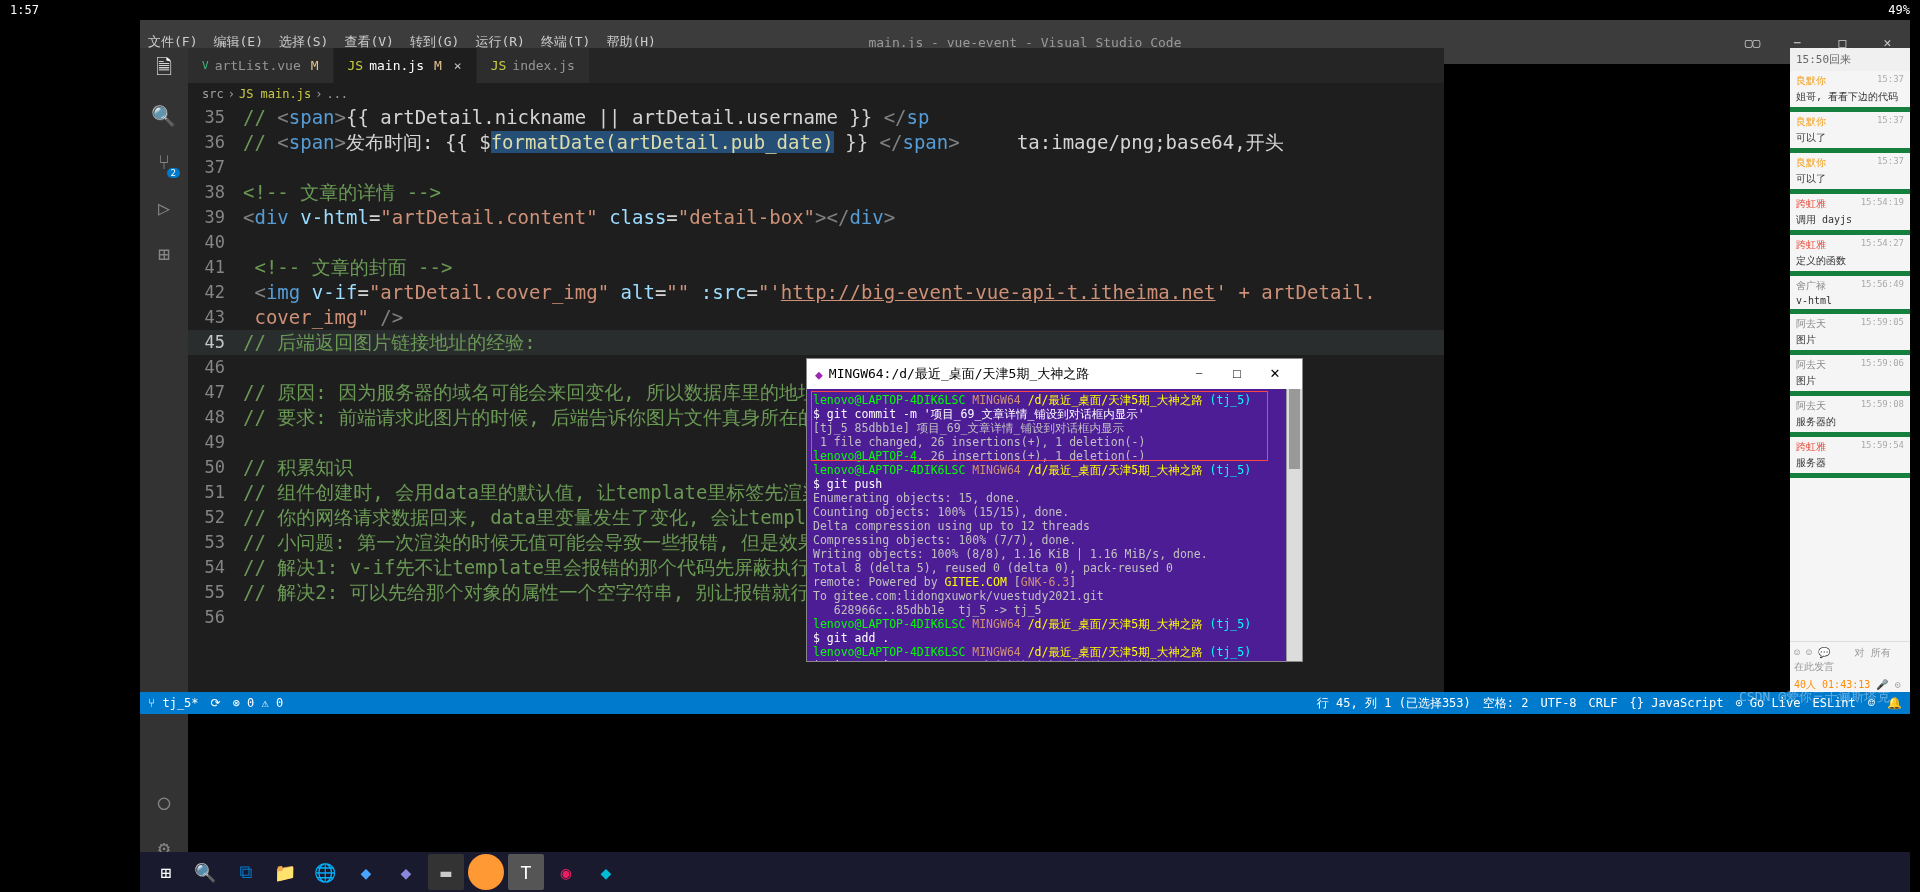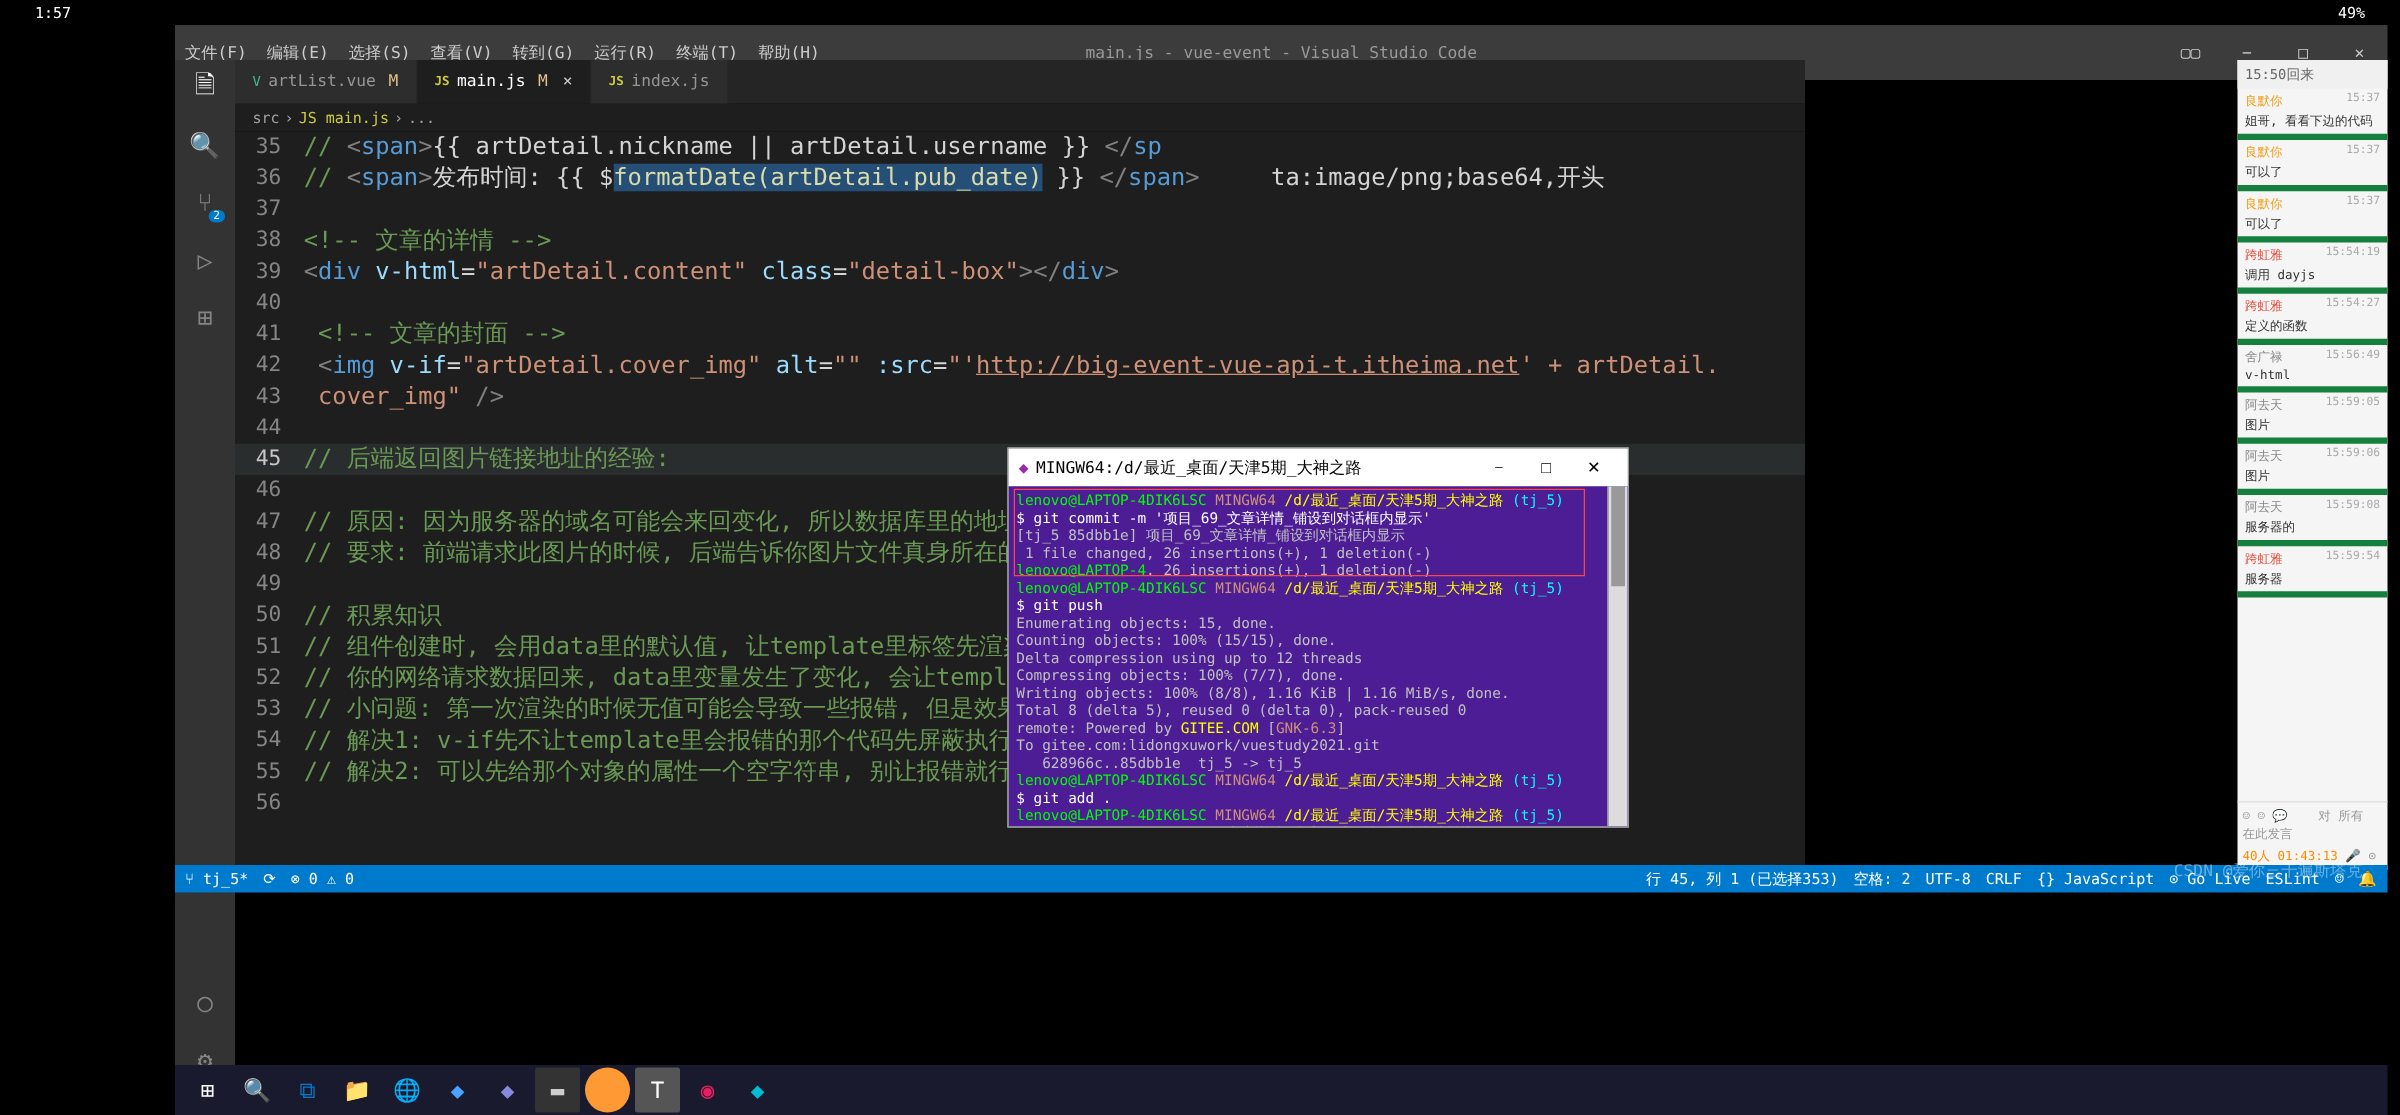"1:57" .status-top { padding: 0 28px -> 0 10px }
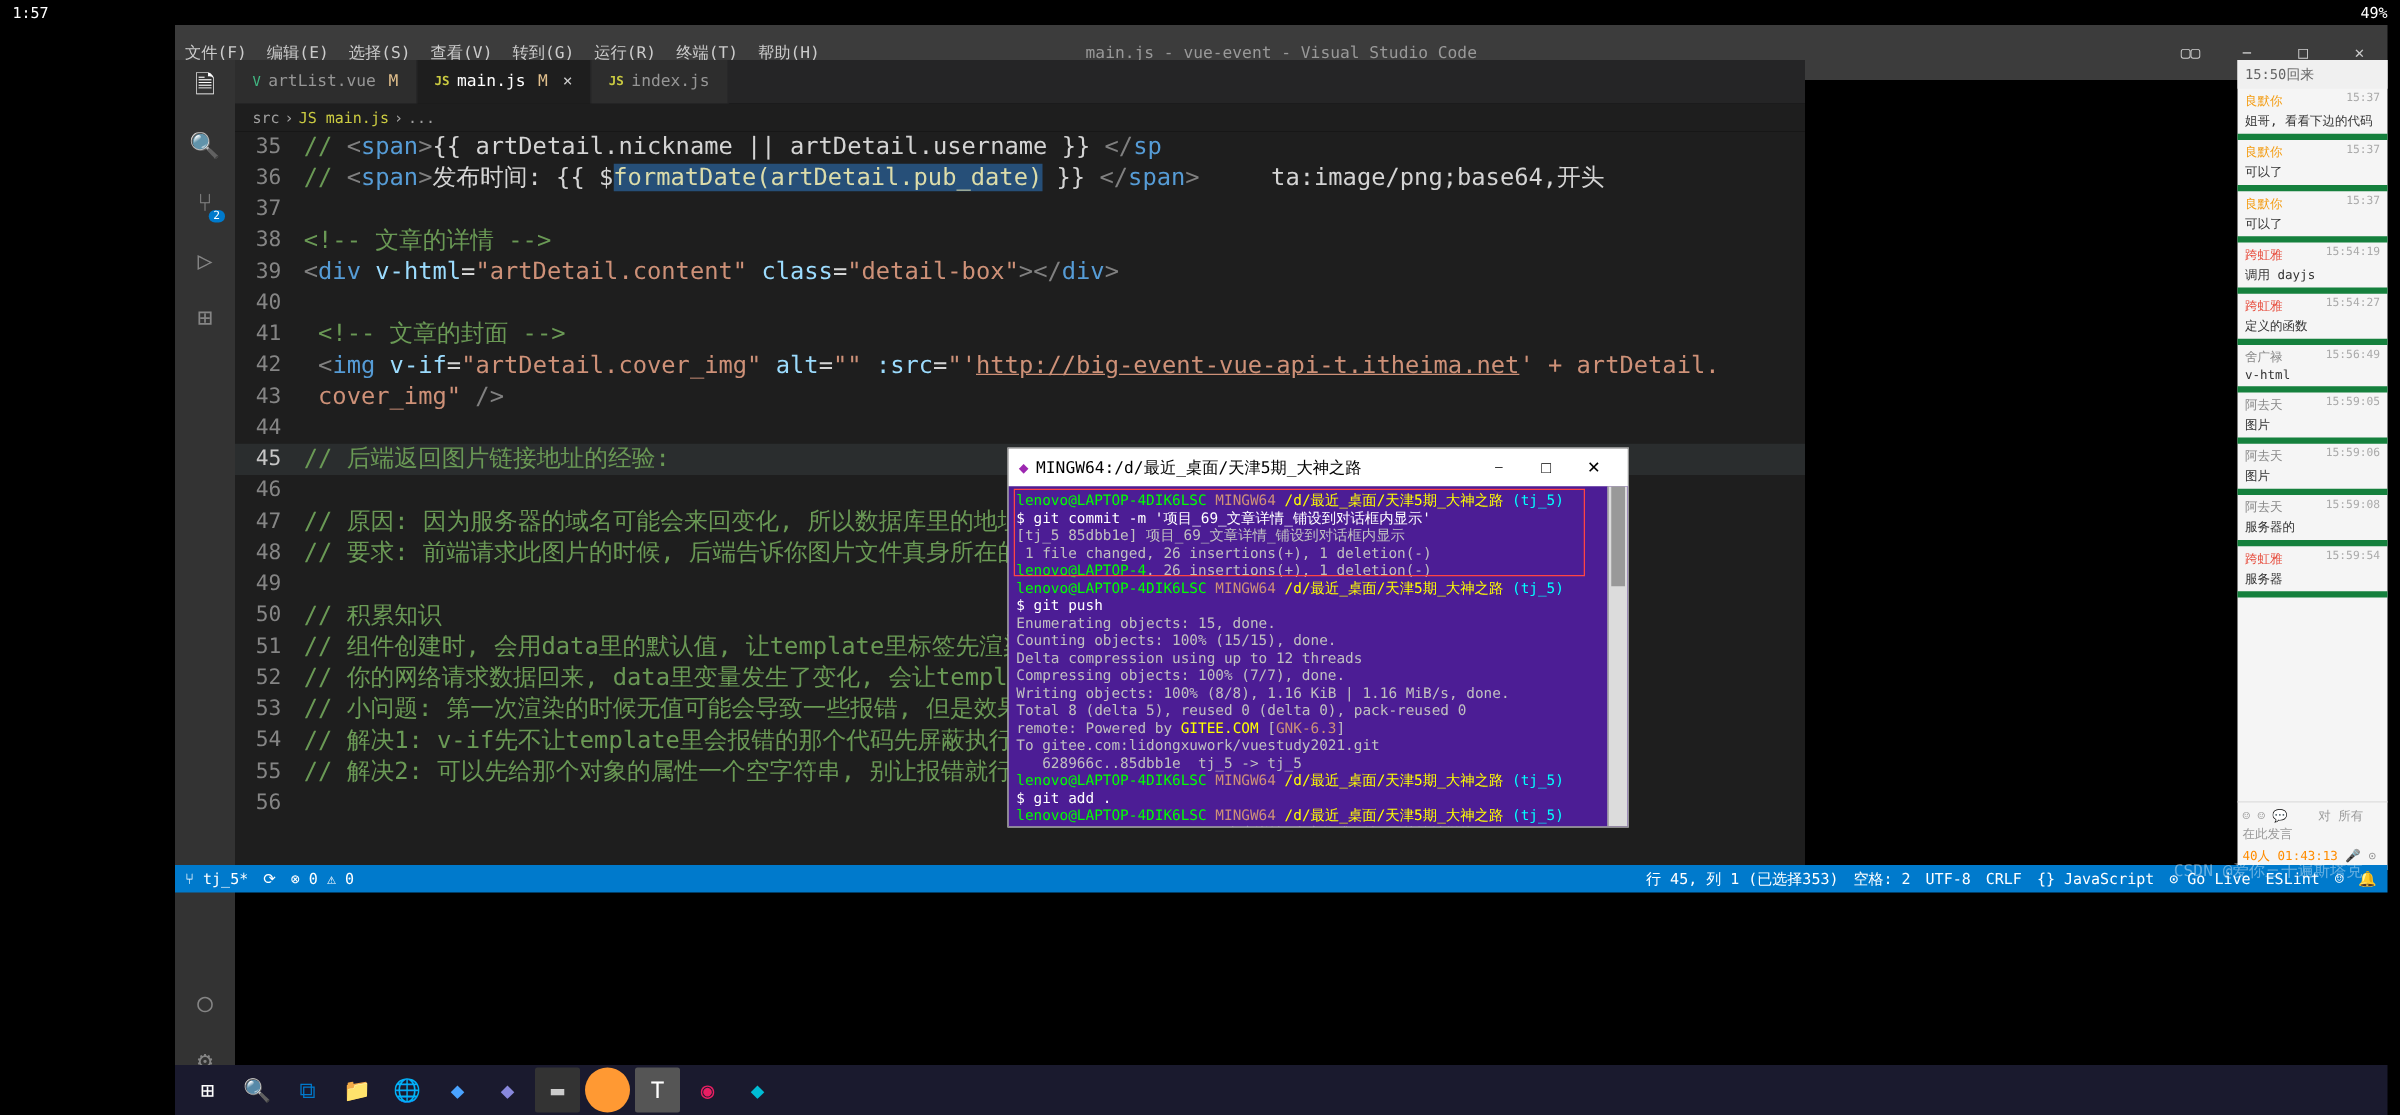"JS" .tab .js-icon { font-size: 10px -> 13px; font-weight: bold -> normal }
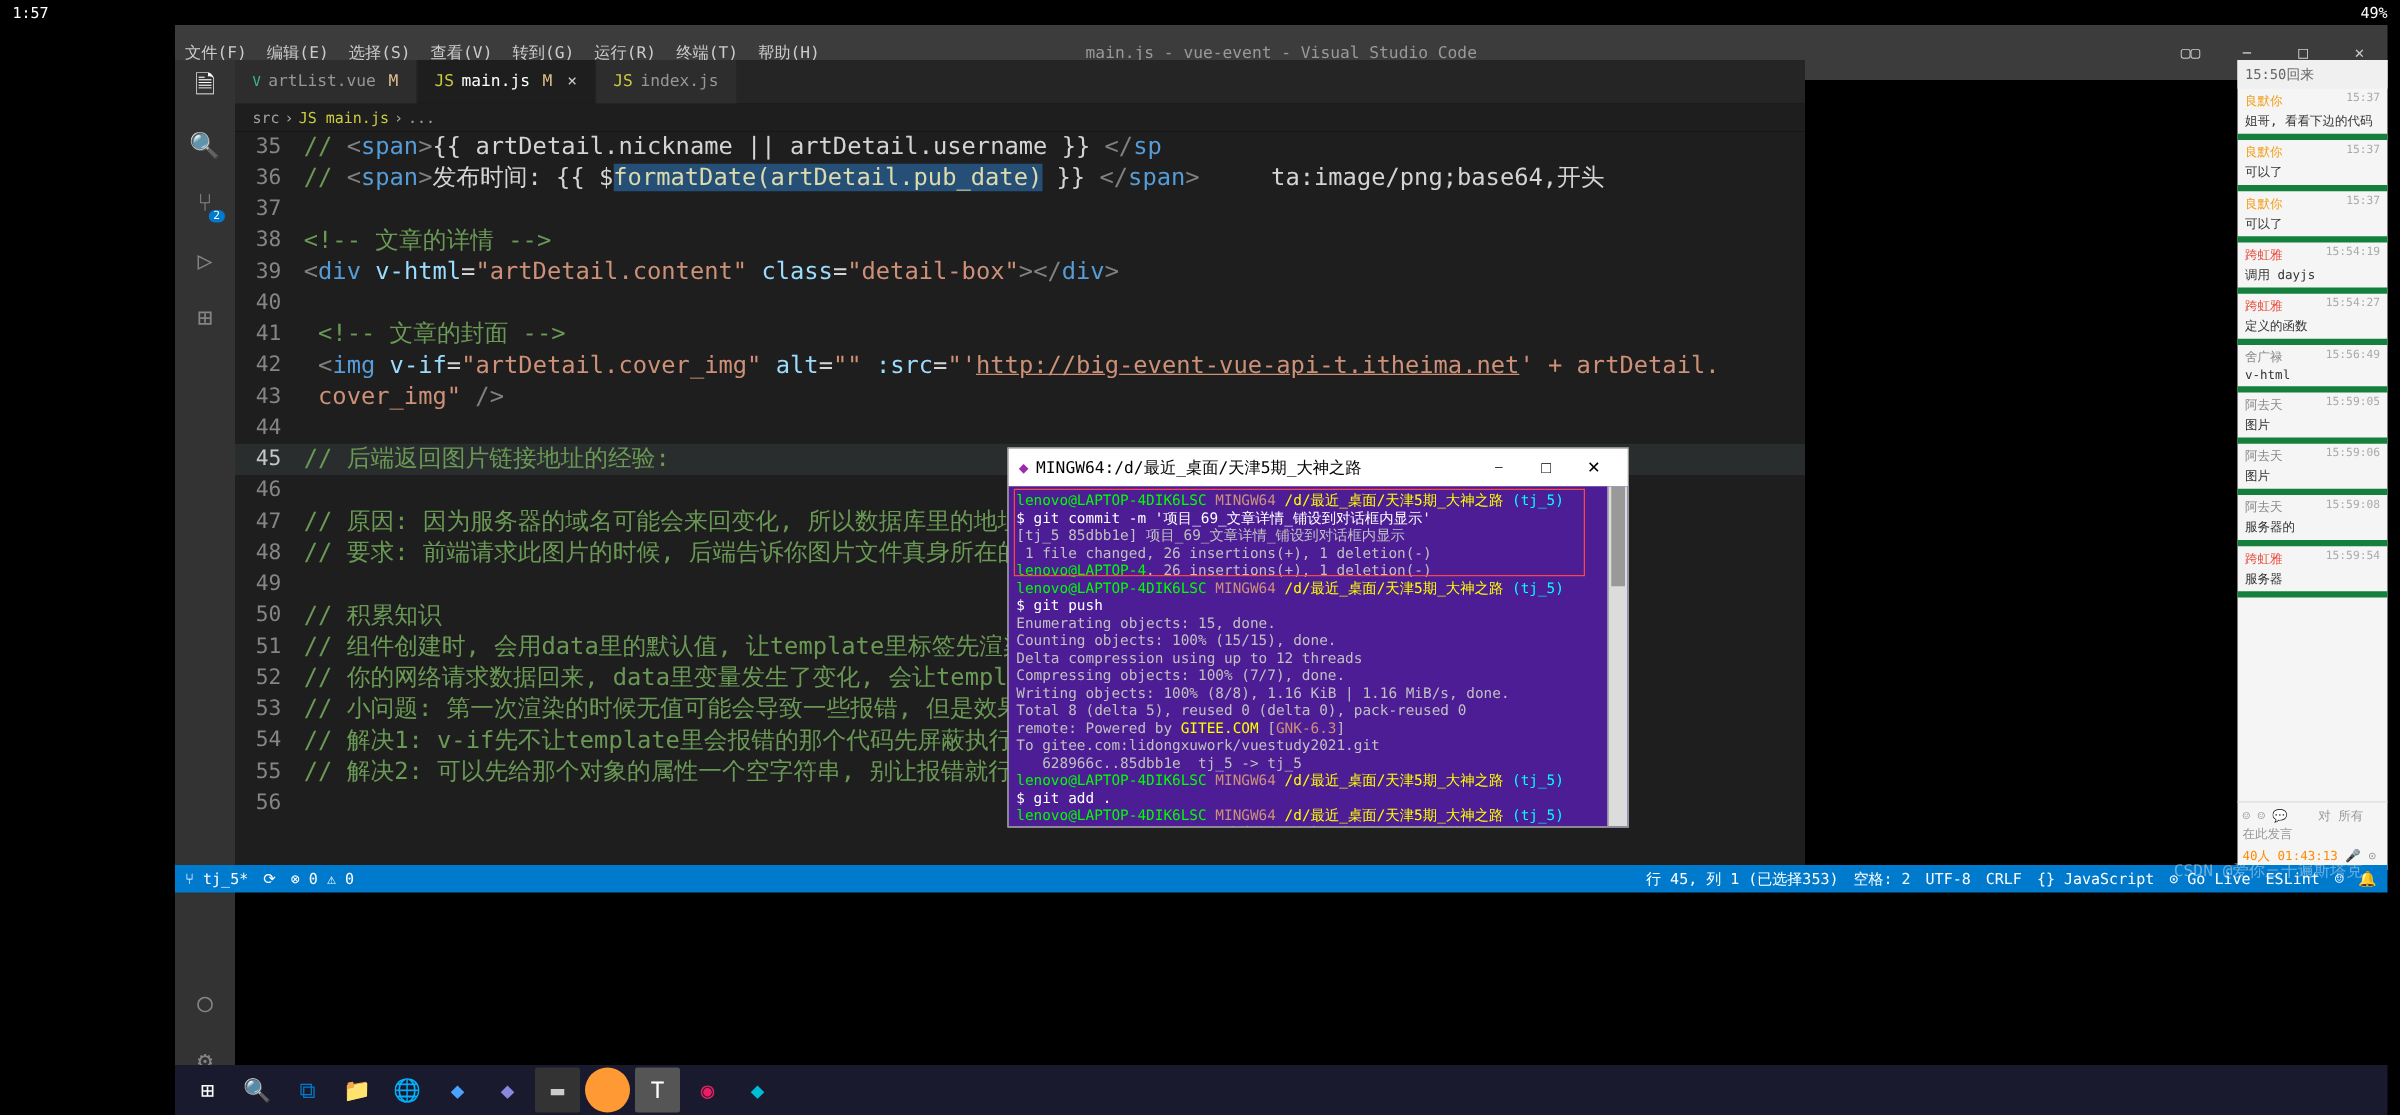"44" div.editor-line { html: <div> <div>44</div> <div></div> </div> -> none }
